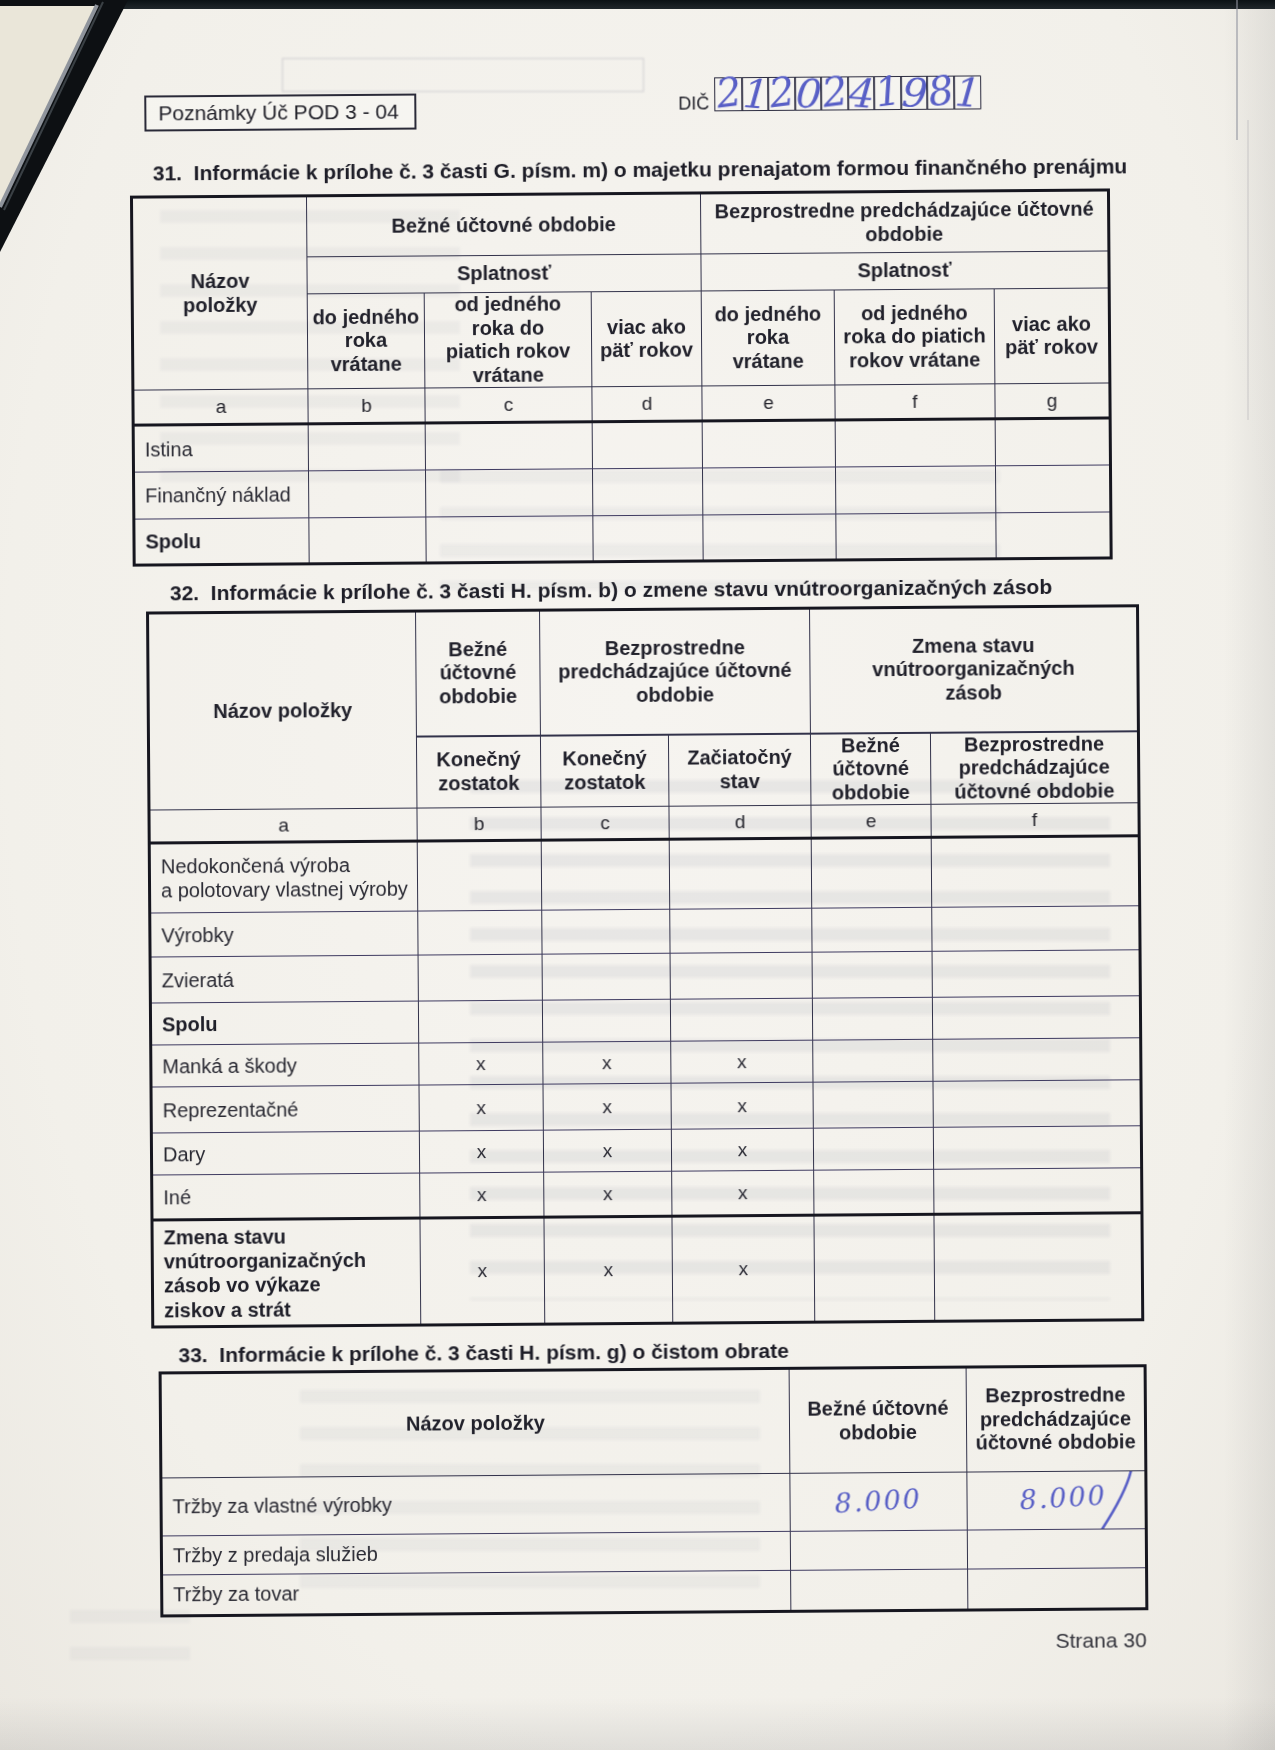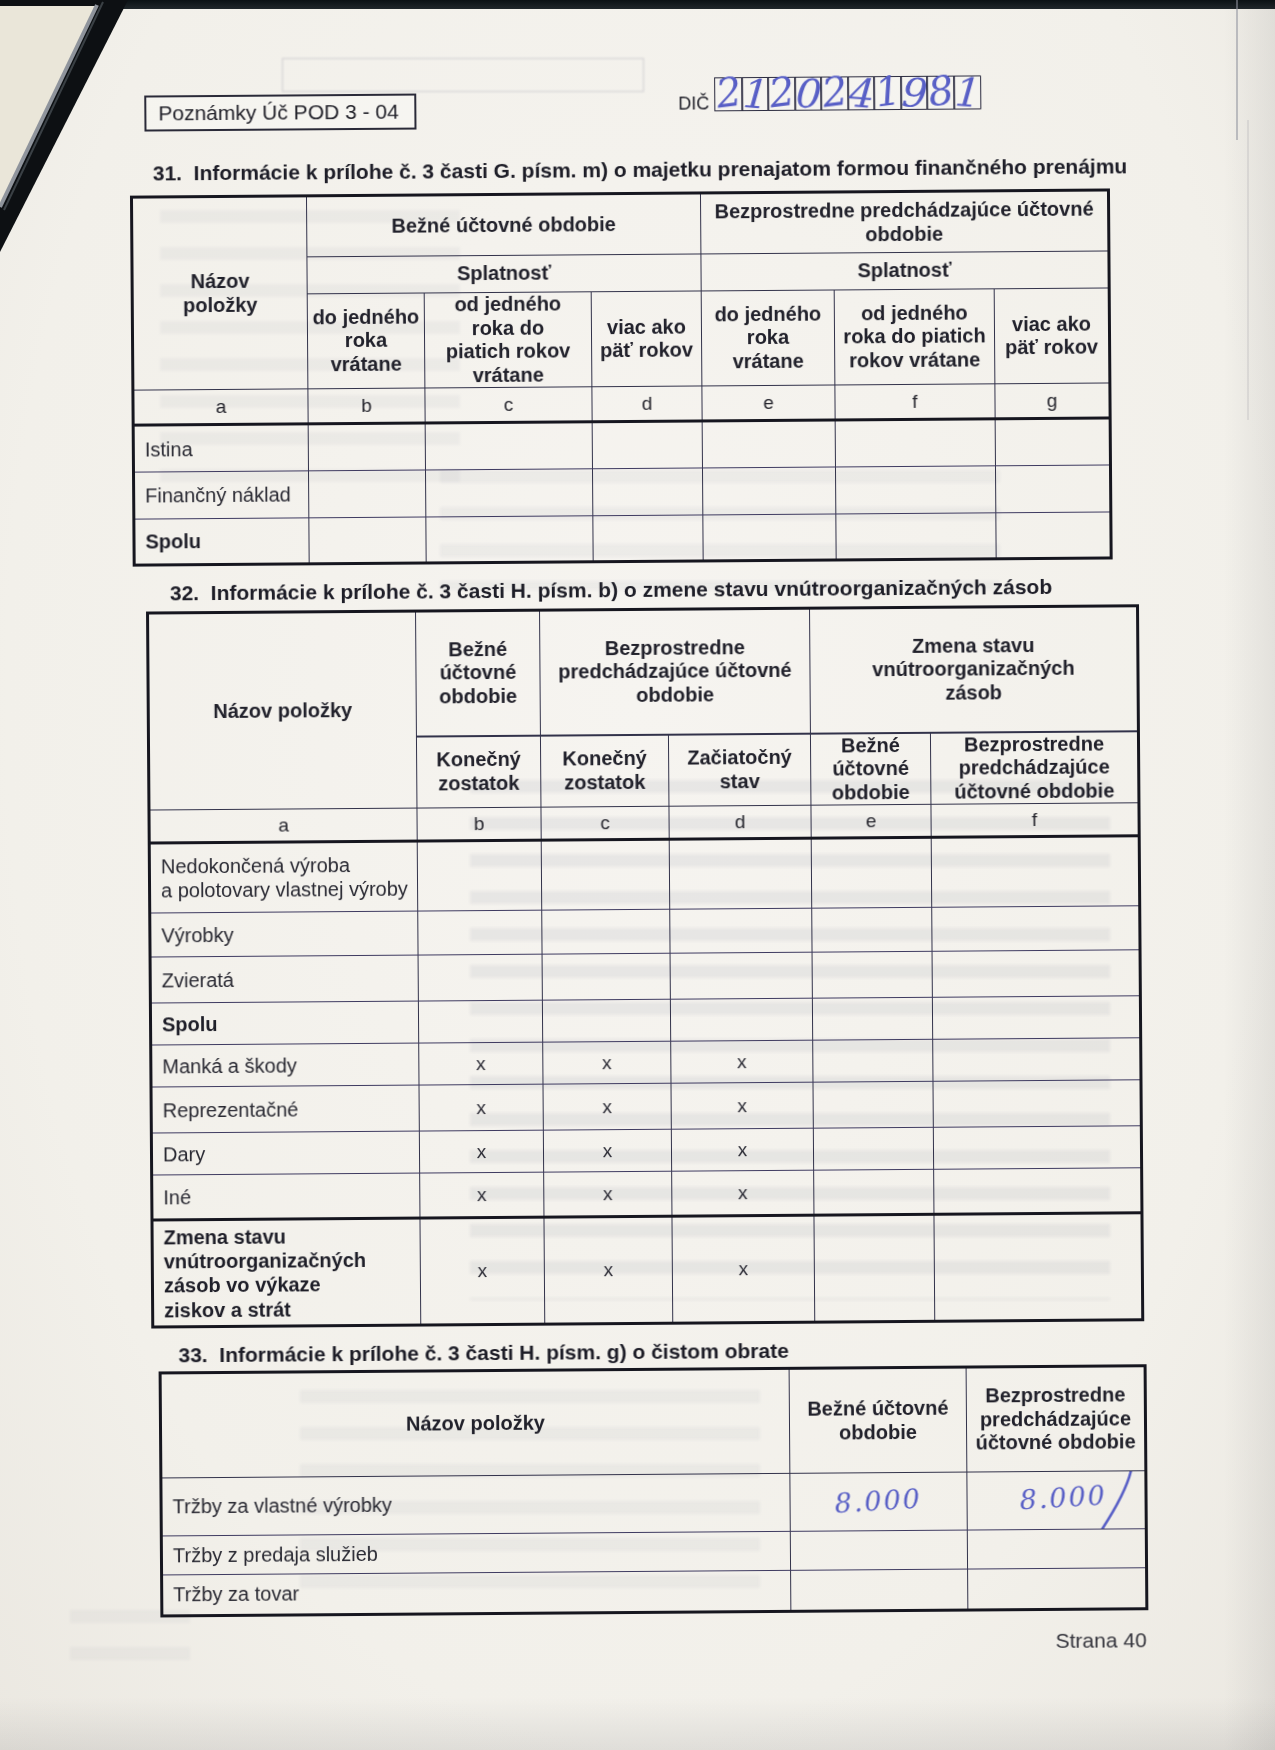"Strana 40" div.footer-page { text: 40 -> 30 }
